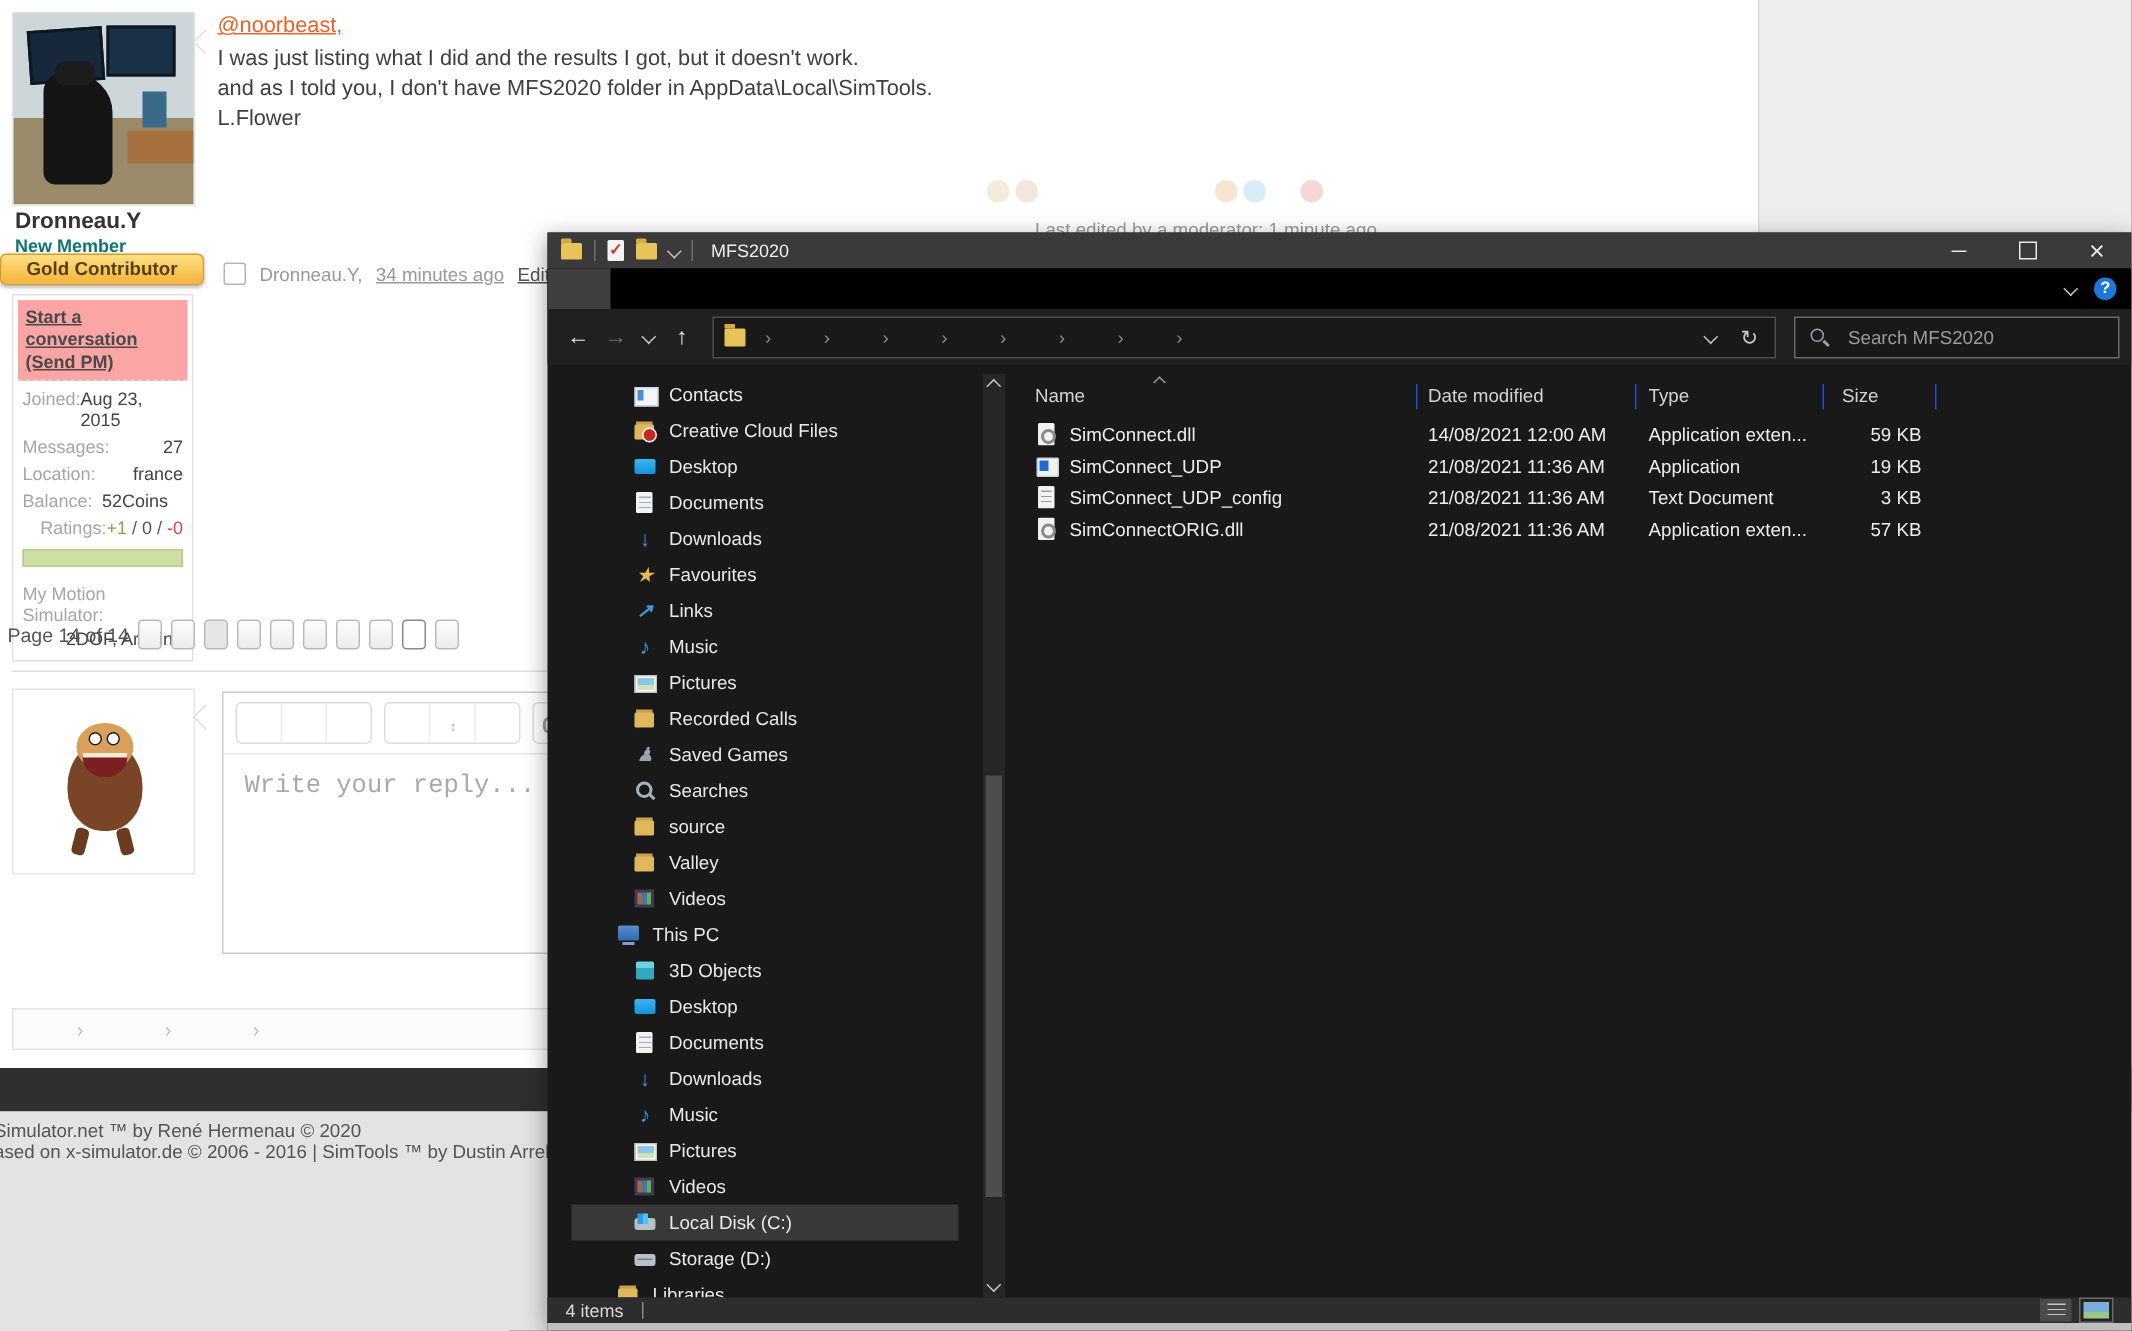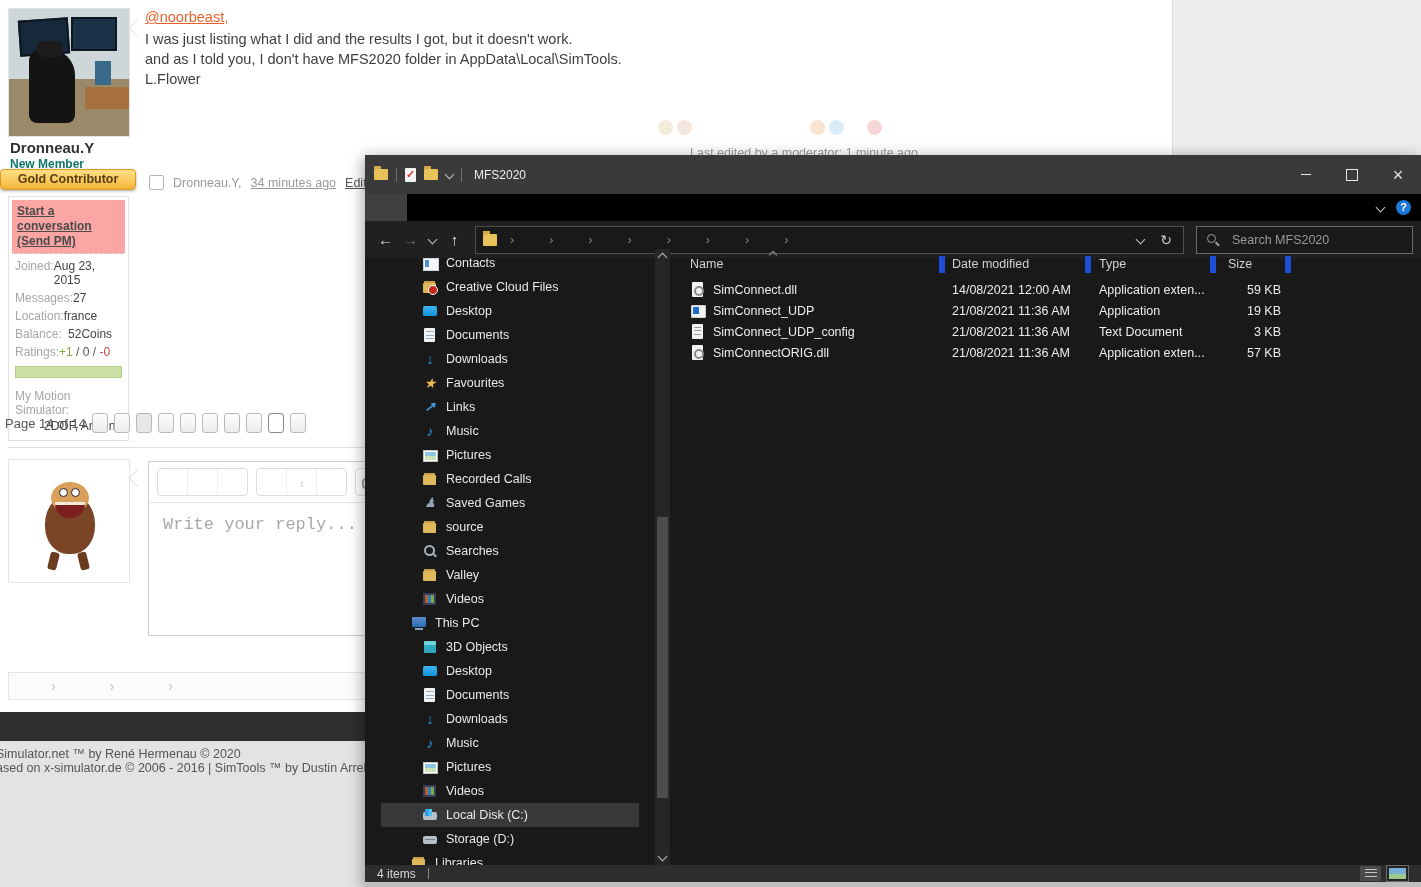"MFS2020" .x-titlebar { height: 39px -> 24px }
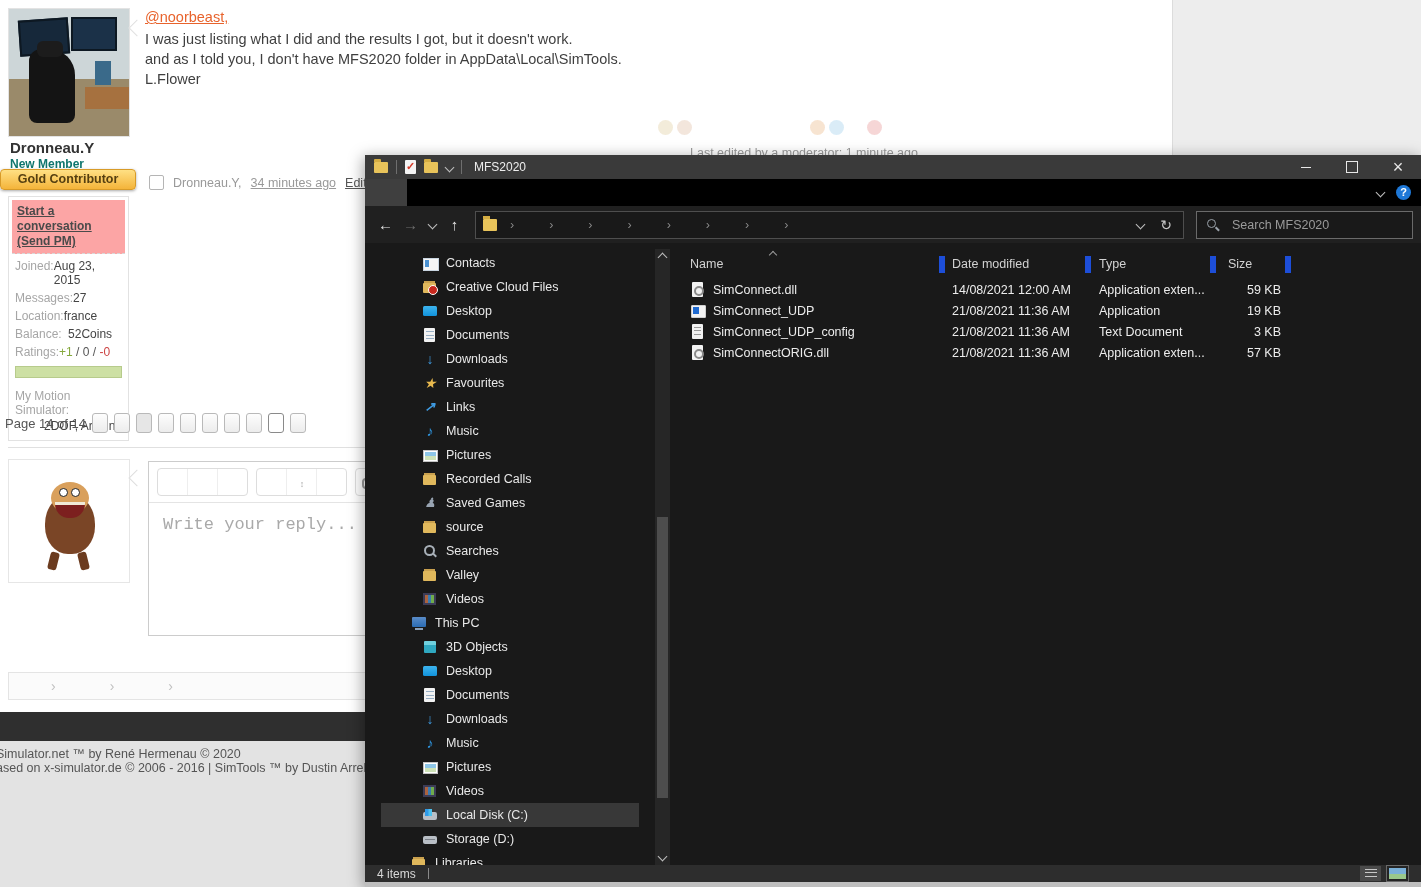"Joined:" .stat-row { justify-content: flex-start -> space-between }
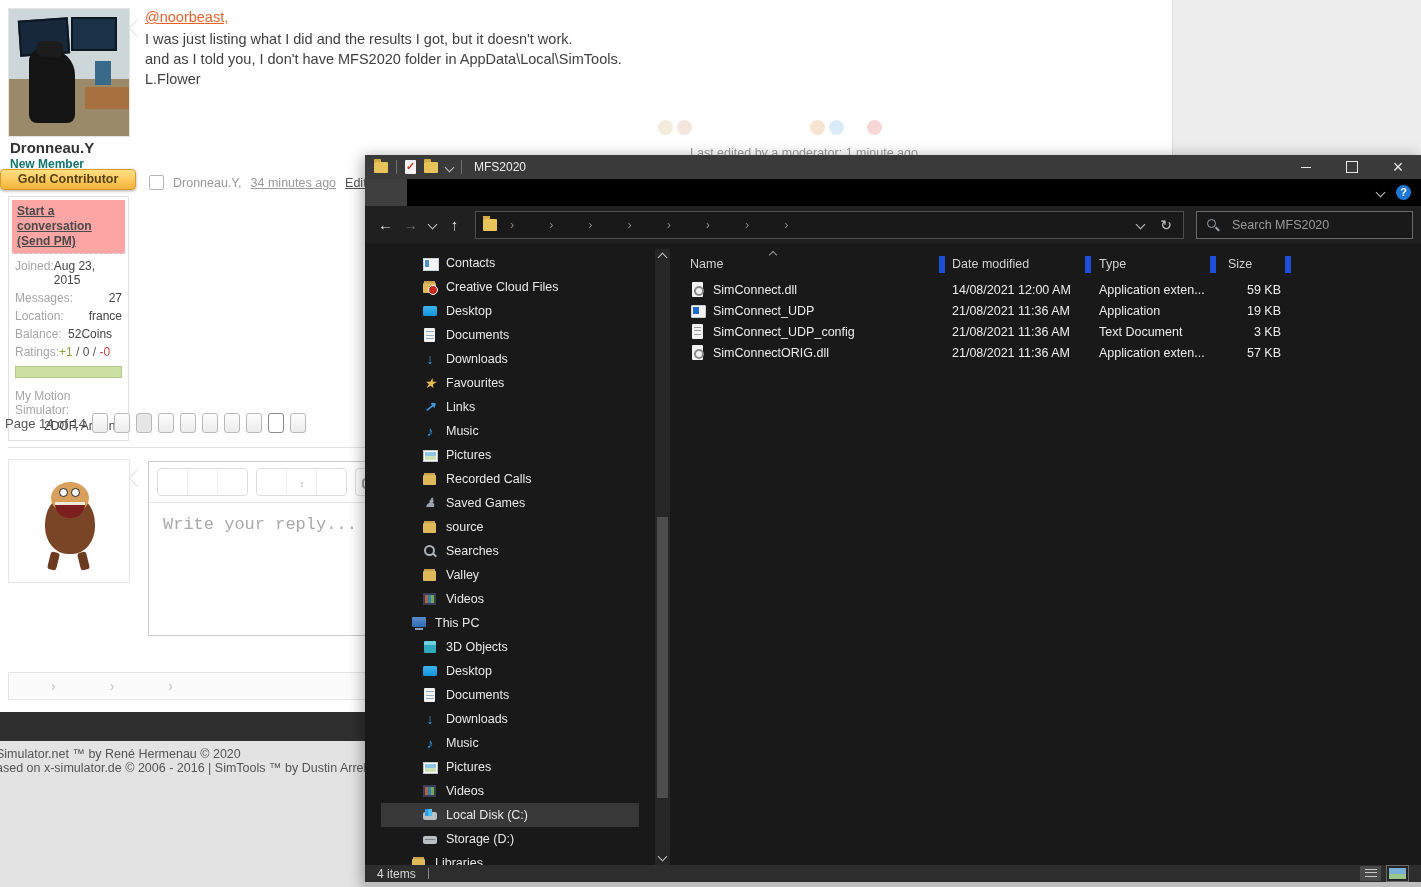"Name" .col { border-right: 6px solid #1d4ed8 -> 1px solid #1d4ed8 }
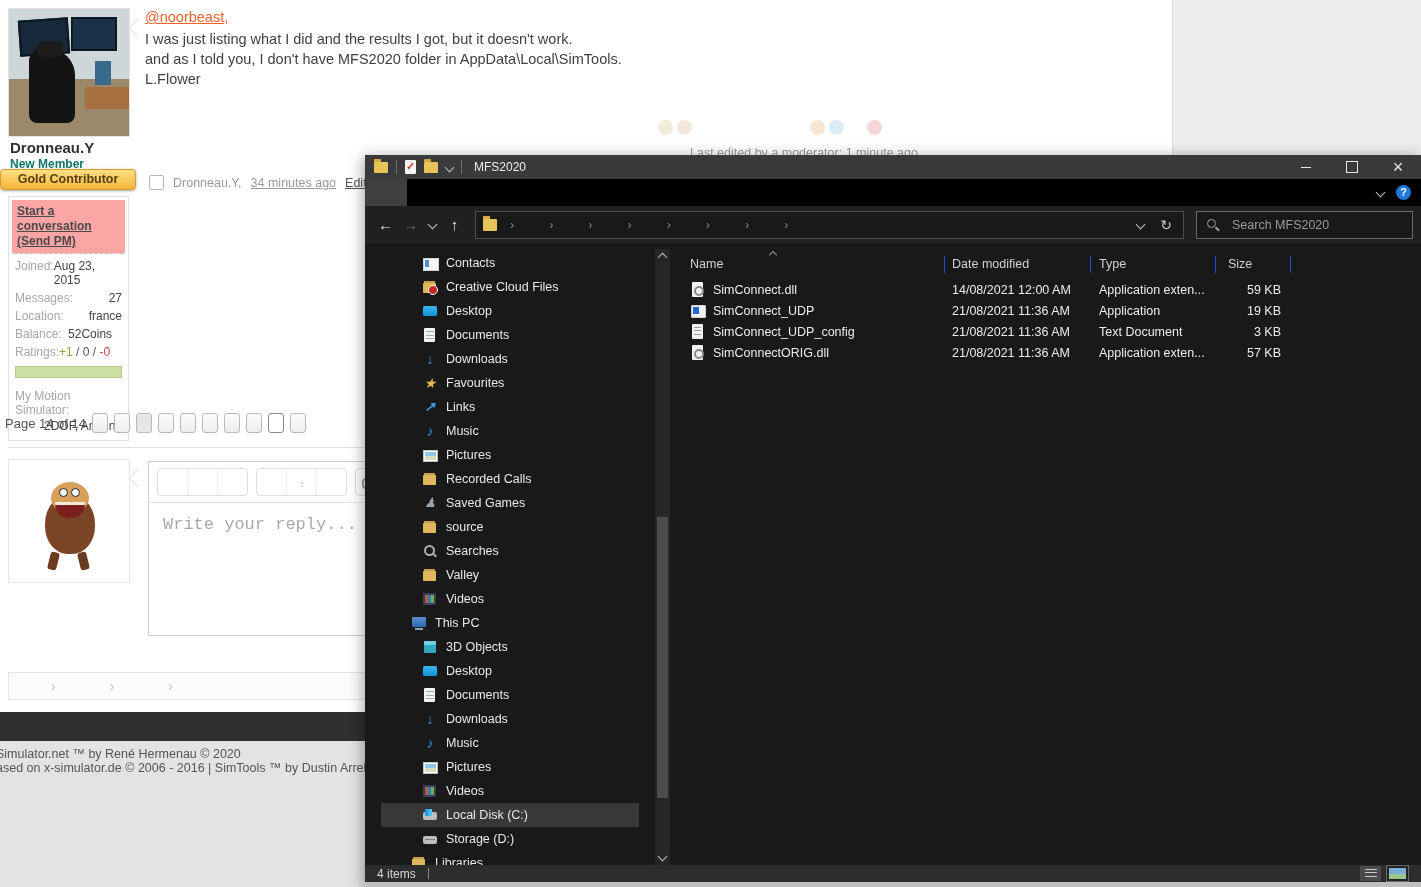"Ratings:" .ratings-row { justify-content: flex-start -> flex-end }
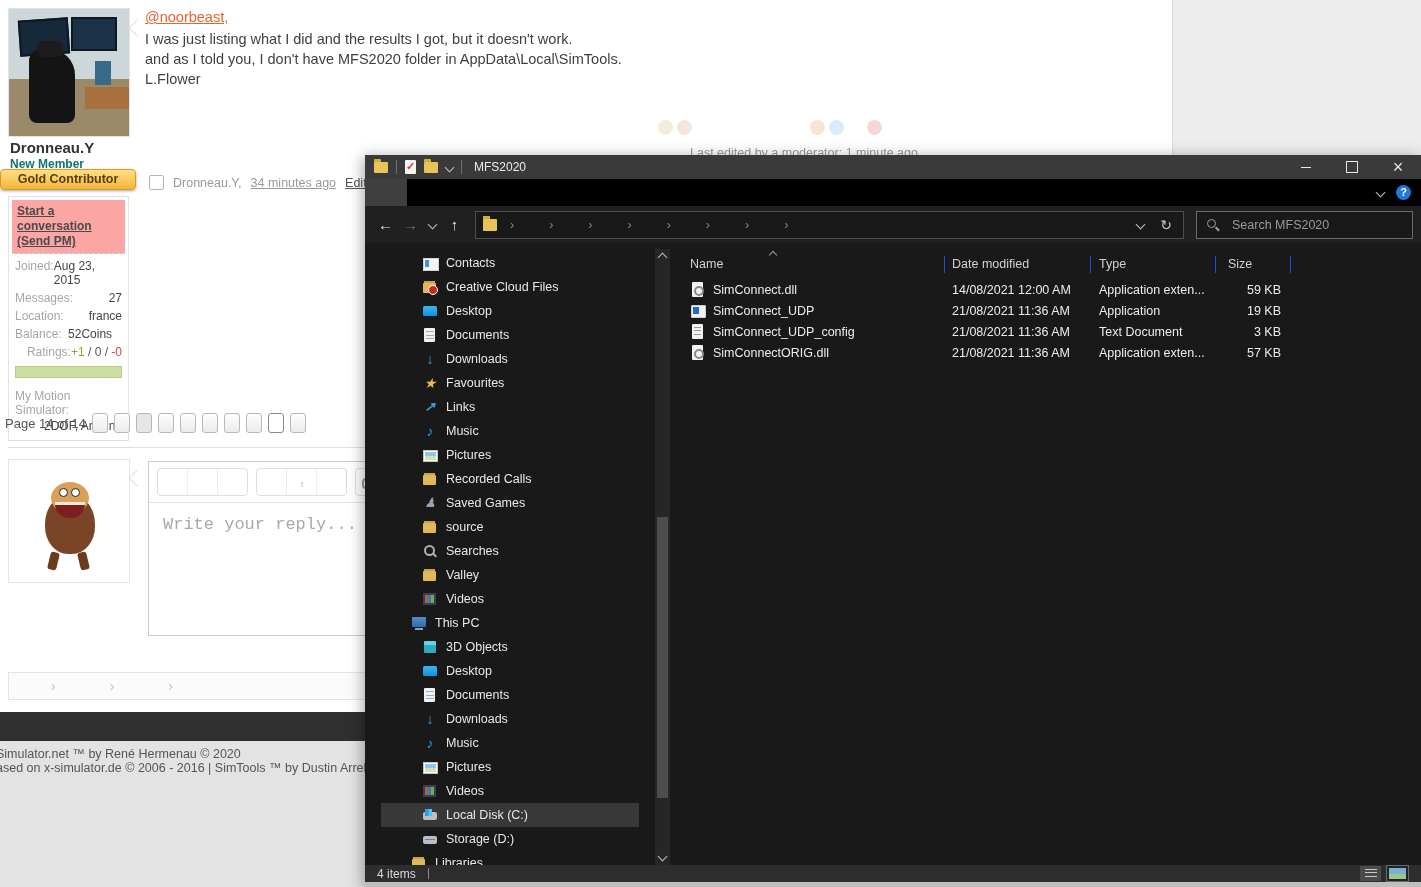"source" li.lvl2 { order: before "Searches" -> after "Searches" }
